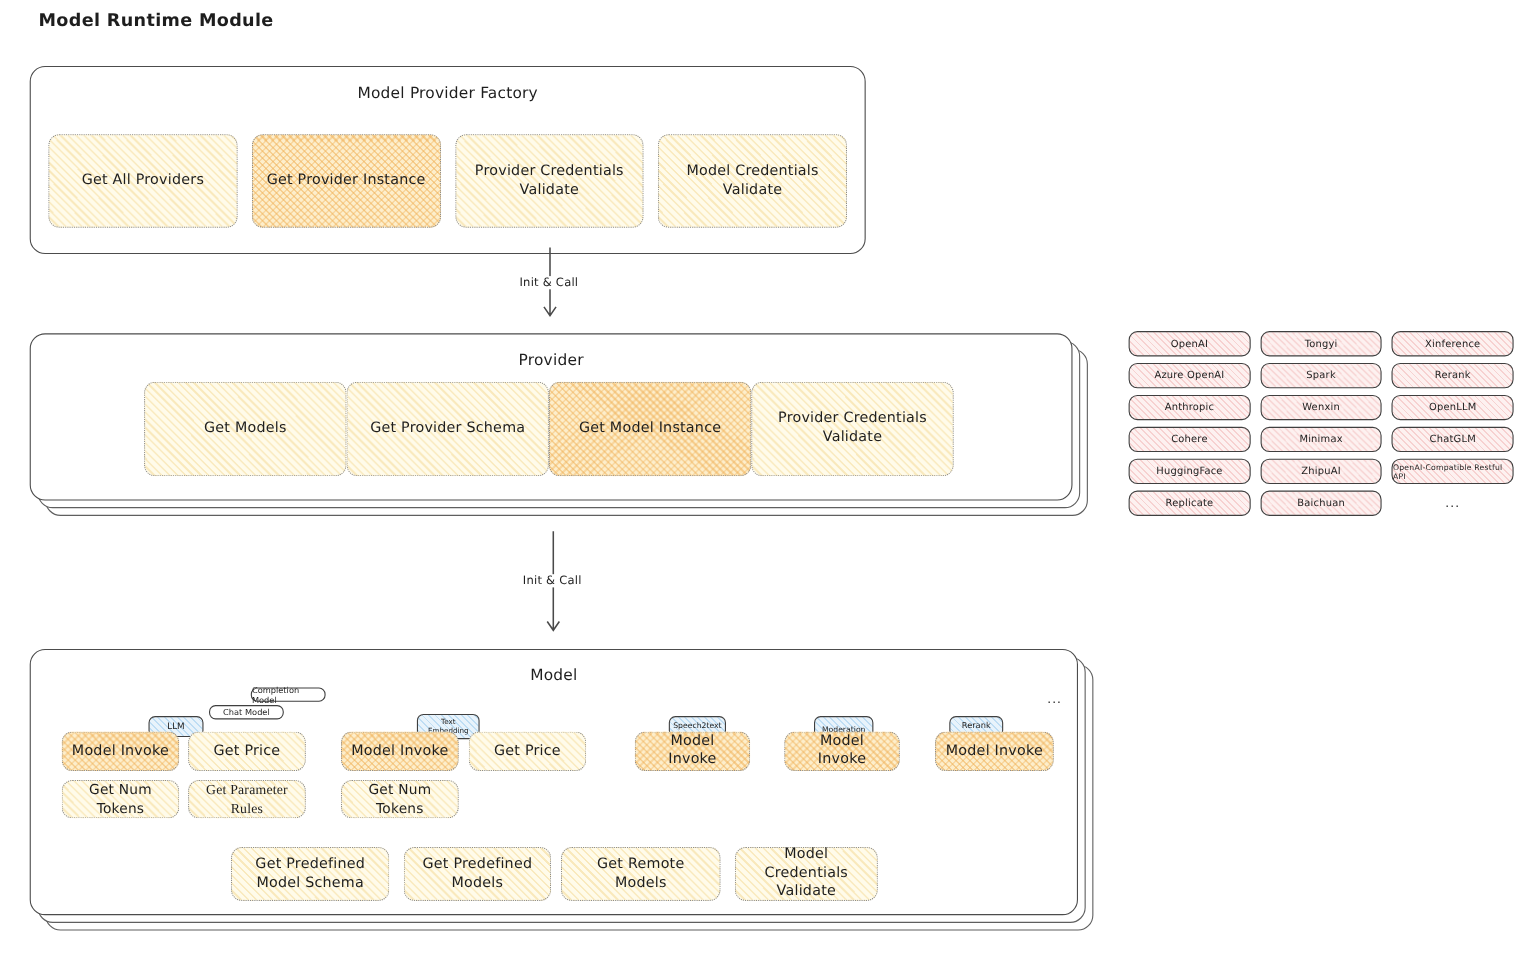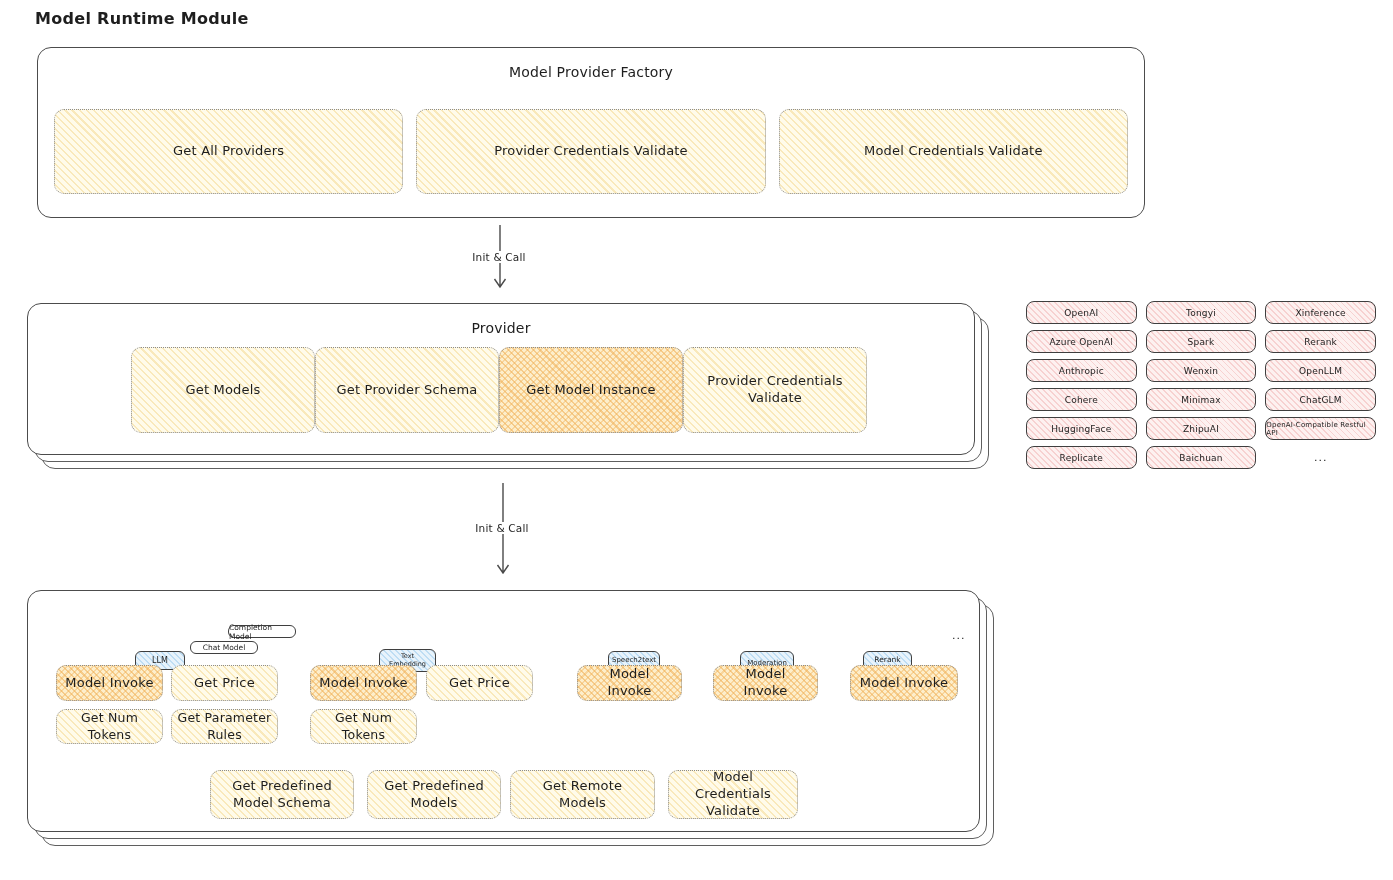"Model Provider Factory" div.panel { margin-left: 10px -> none; top: 47px -> 60px; width: 1108px -> 760px }
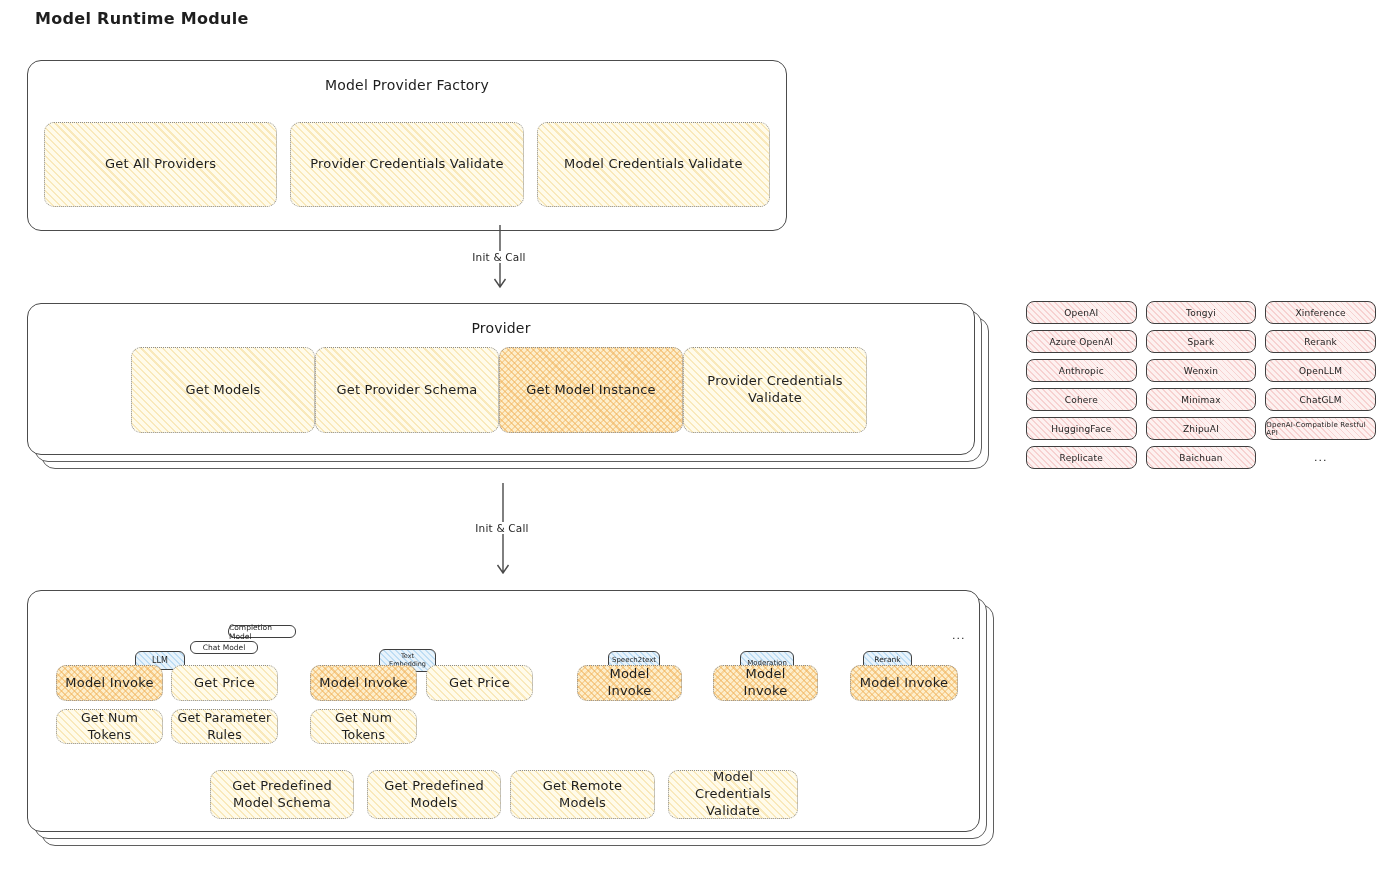"Get Provider Instance" div.op { html: none -> <div>Get Provider Instance</div> }
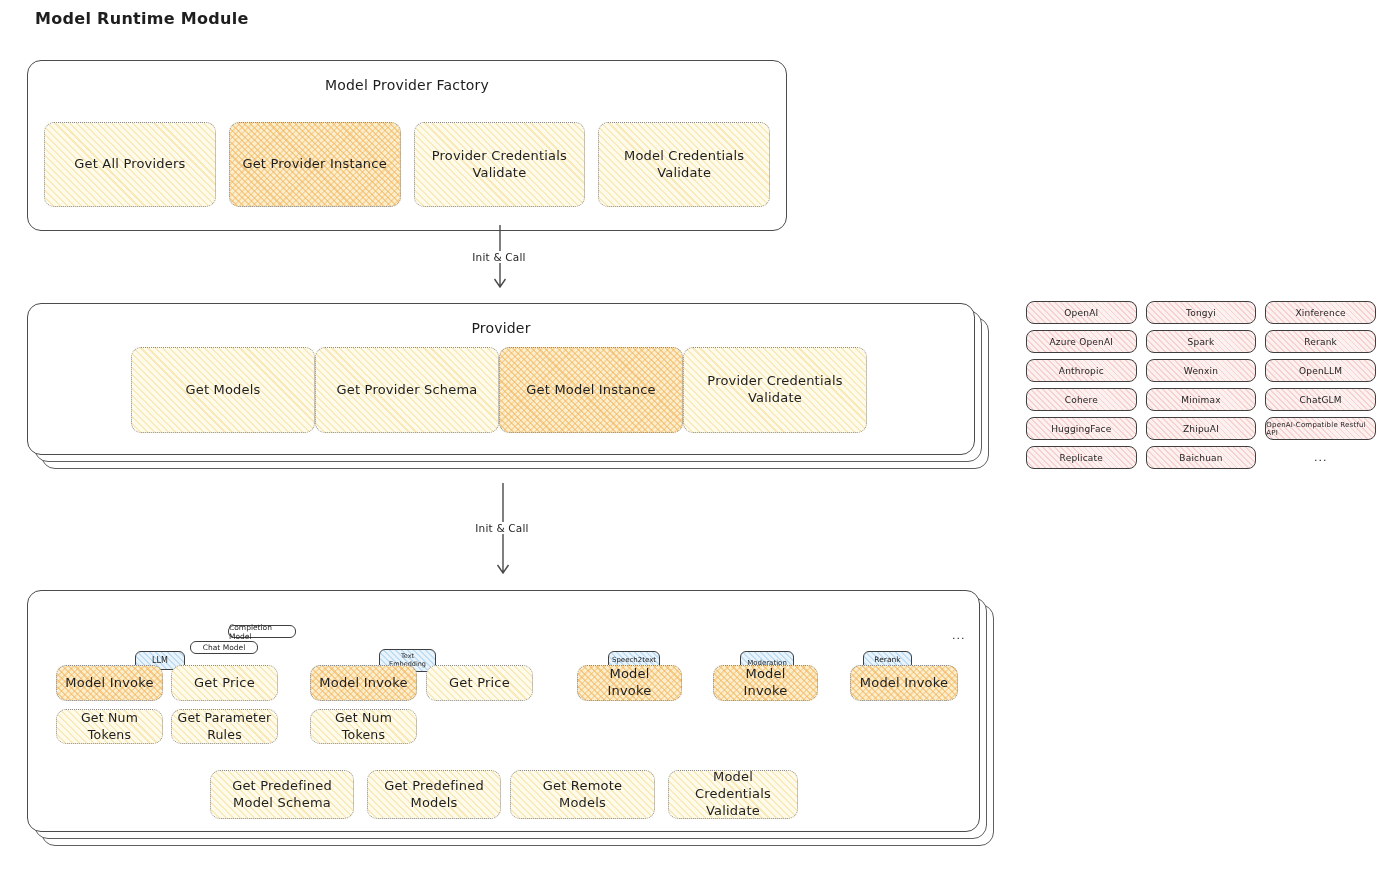"Model" div.panel-title { html: none -> <div>Model</div> }
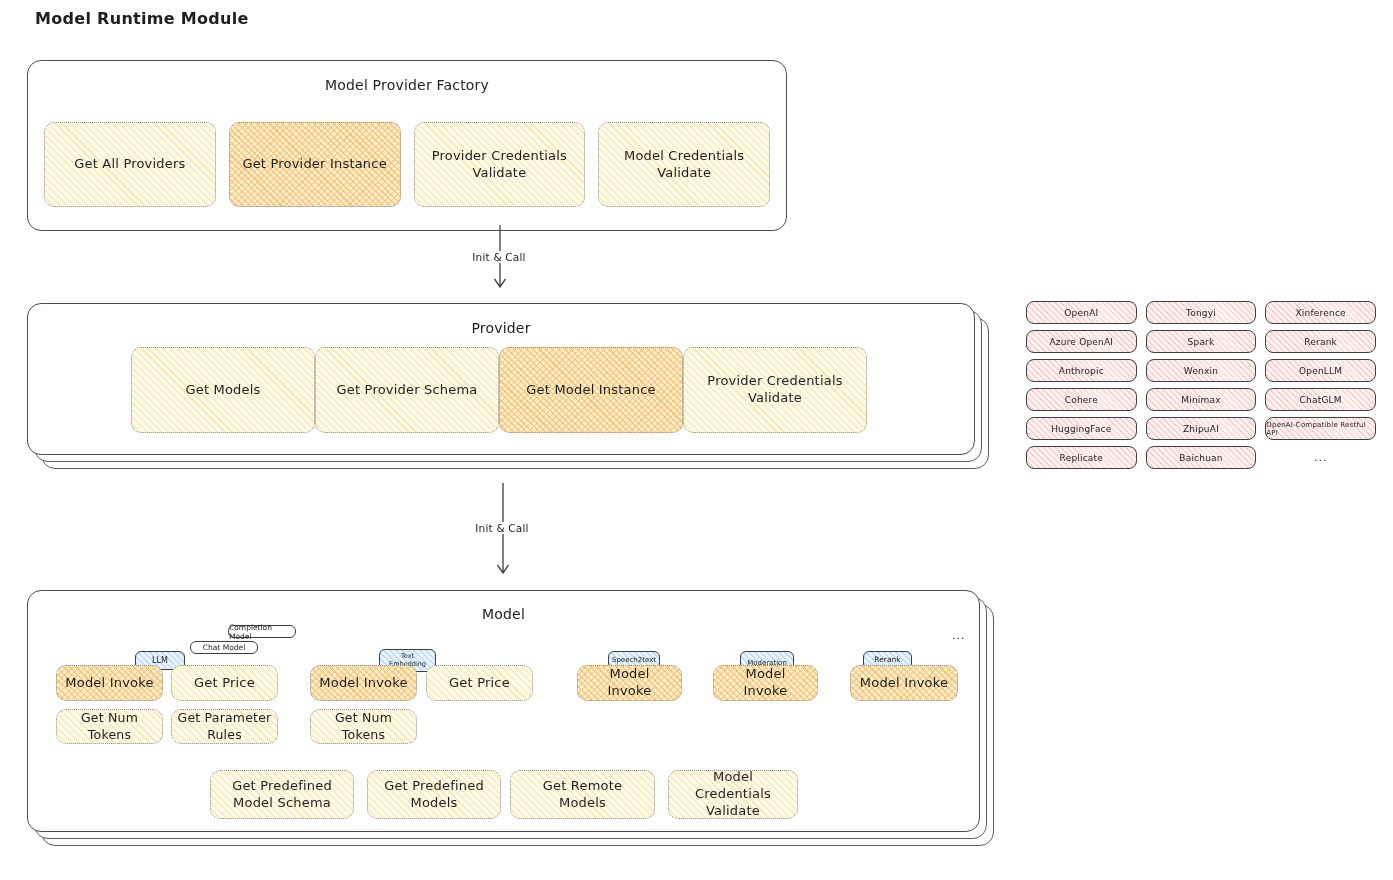"Get Parameter Rules" div.mpos { font-family: none -> Liberation Serif, serif }
